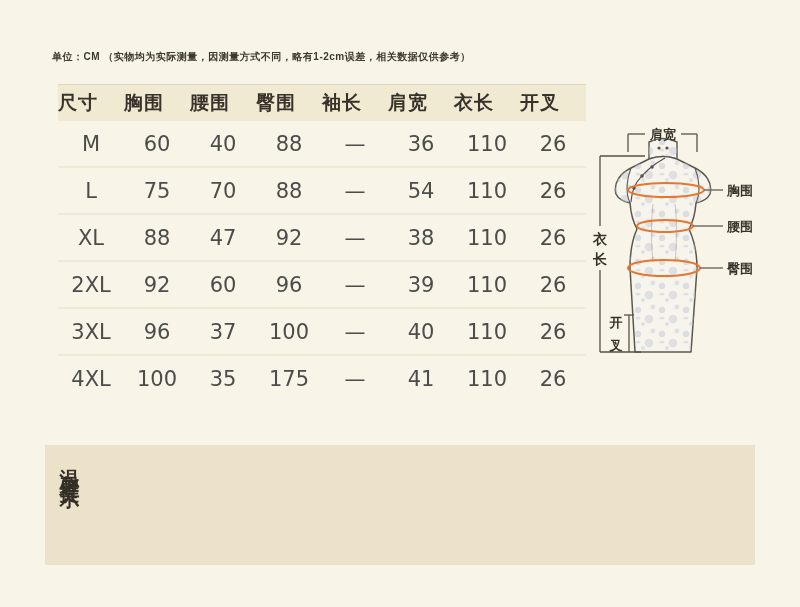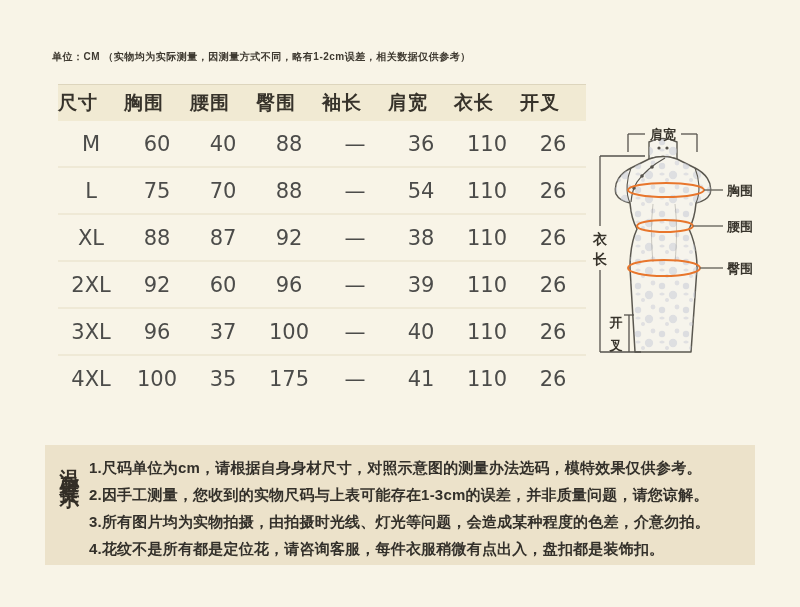"87" div.st-cell { text: 87 -> 47 }
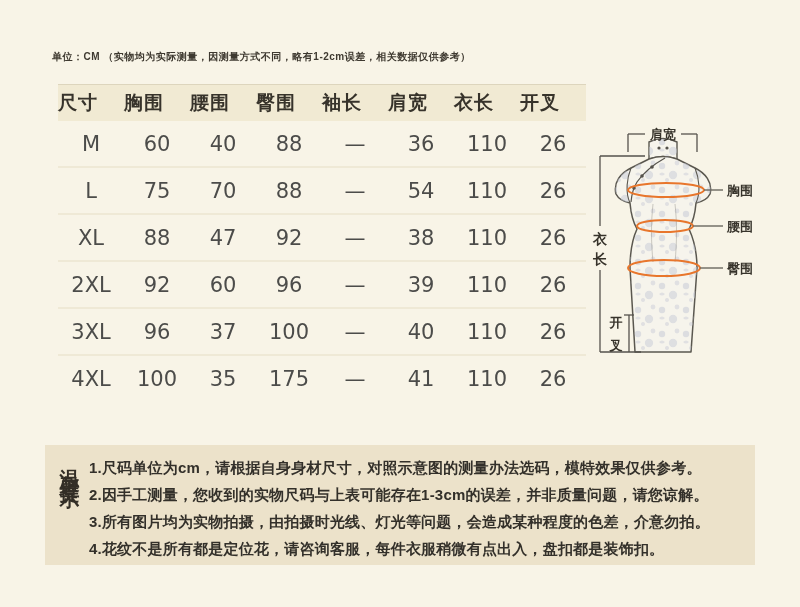"1.尺码单位为cm，请根据自身身材尺寸，对照示意图的测量办法选码，模特效果仅供参" div.tips-list { html: <div> <div>1.尺码单位为cm，请根据自身身材尺寸，对照示意图的测量办法选码，模特效果仅供参考。</div> <div>2.因手工测量，您收到的实物尺码与上表可能存在1-3cm的误差，并非质量问题，请您谅解。</div> <div>3.所有图片均为实物拍摄，由拍摄时光线、灯光等问题，会造成某种程度的色差，介意勿拍。</div> <div>4.花纹不是所有都是定位花，请咨询客服，每件衣服稍微有点出入，盘扣都是装饰扣。</div> </div> -> none }
